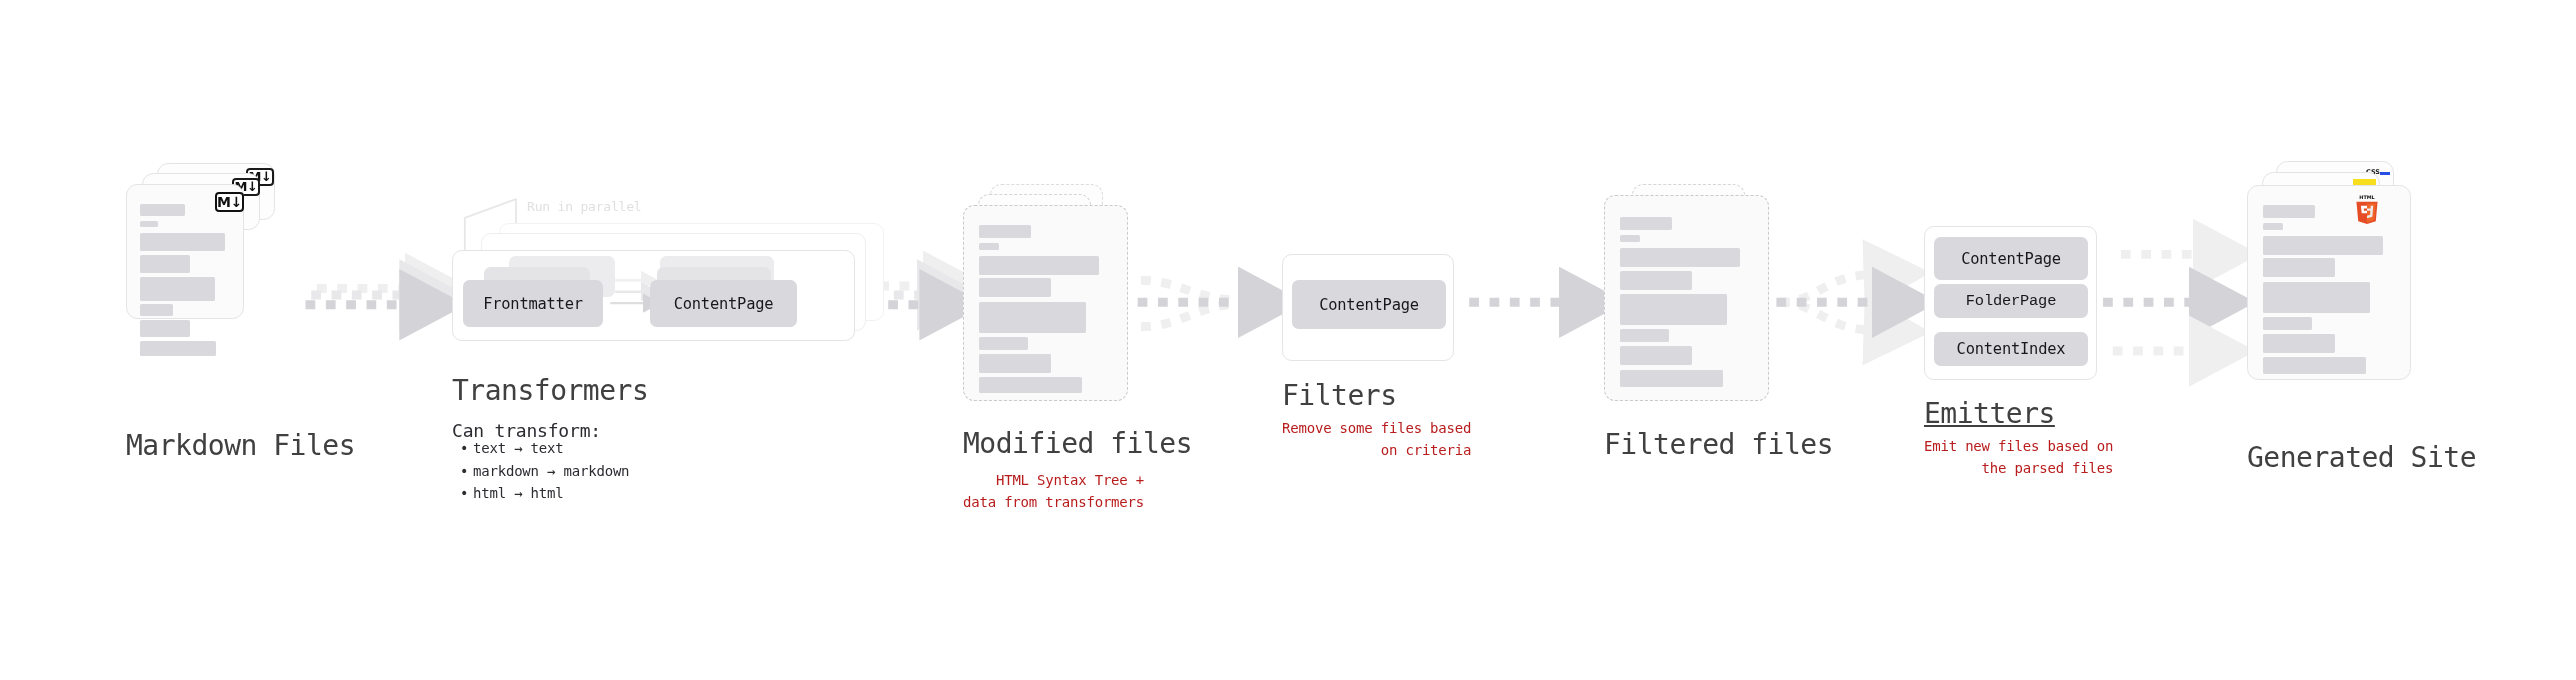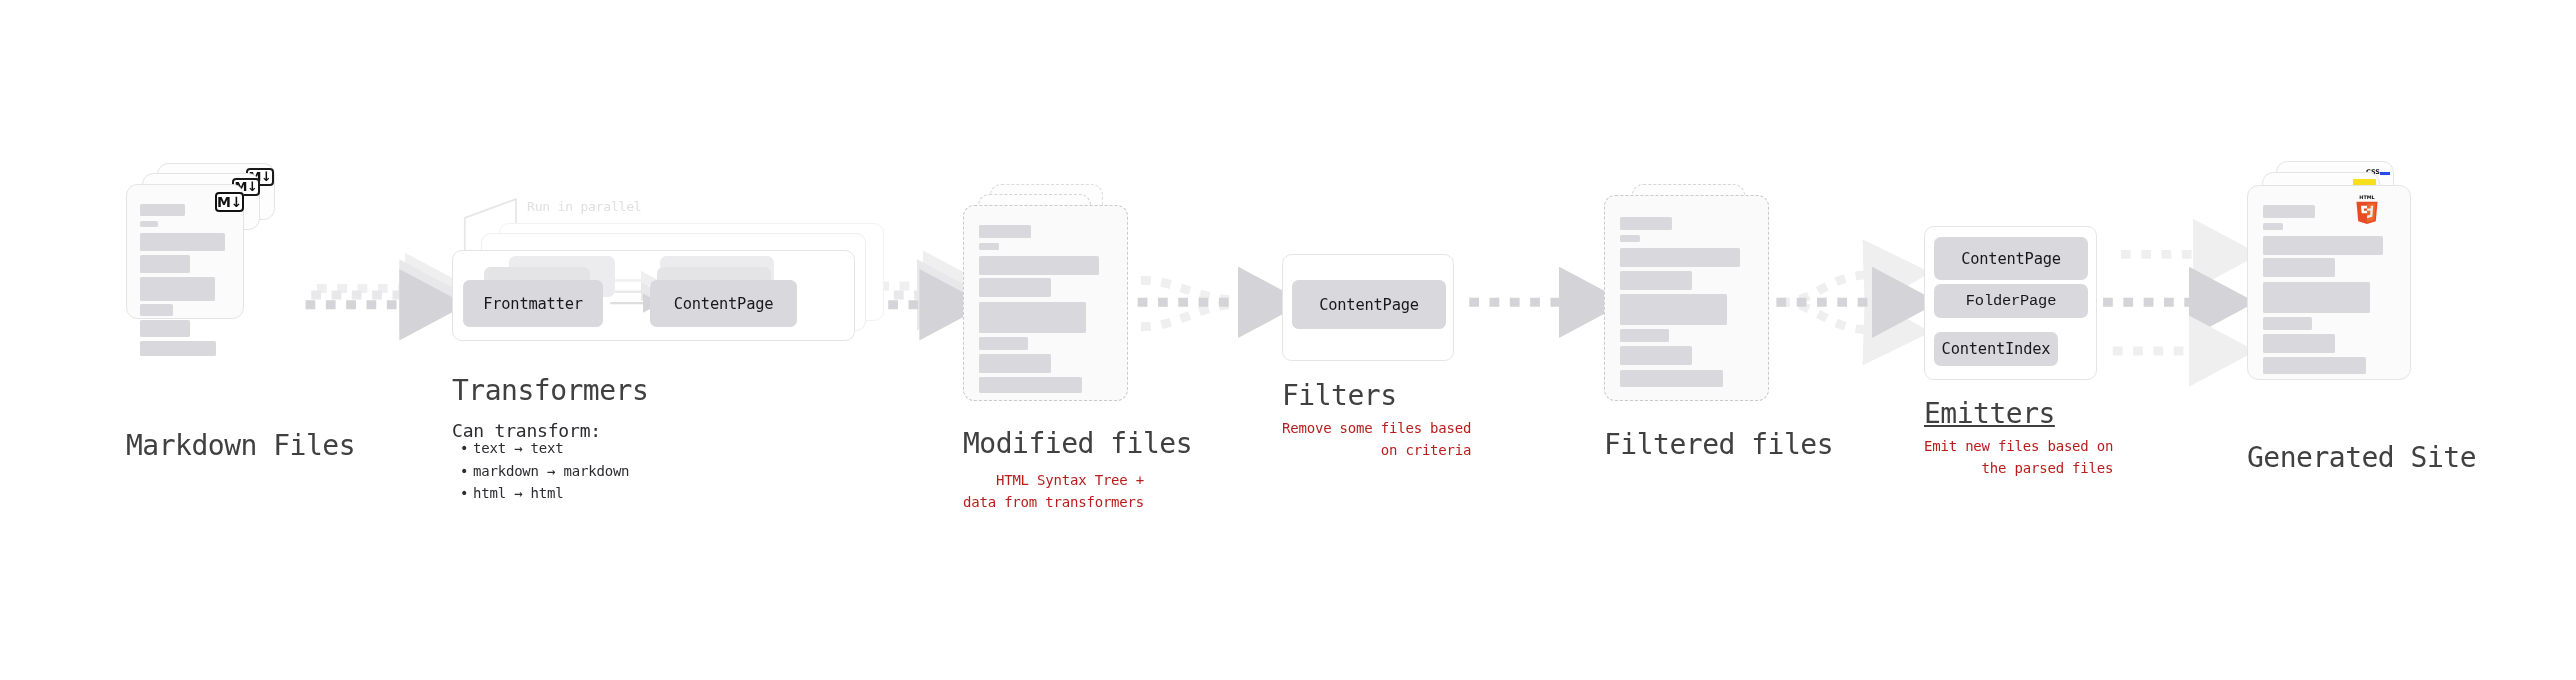"ContentIndex" div.chip { width: 124px -> 154px }
